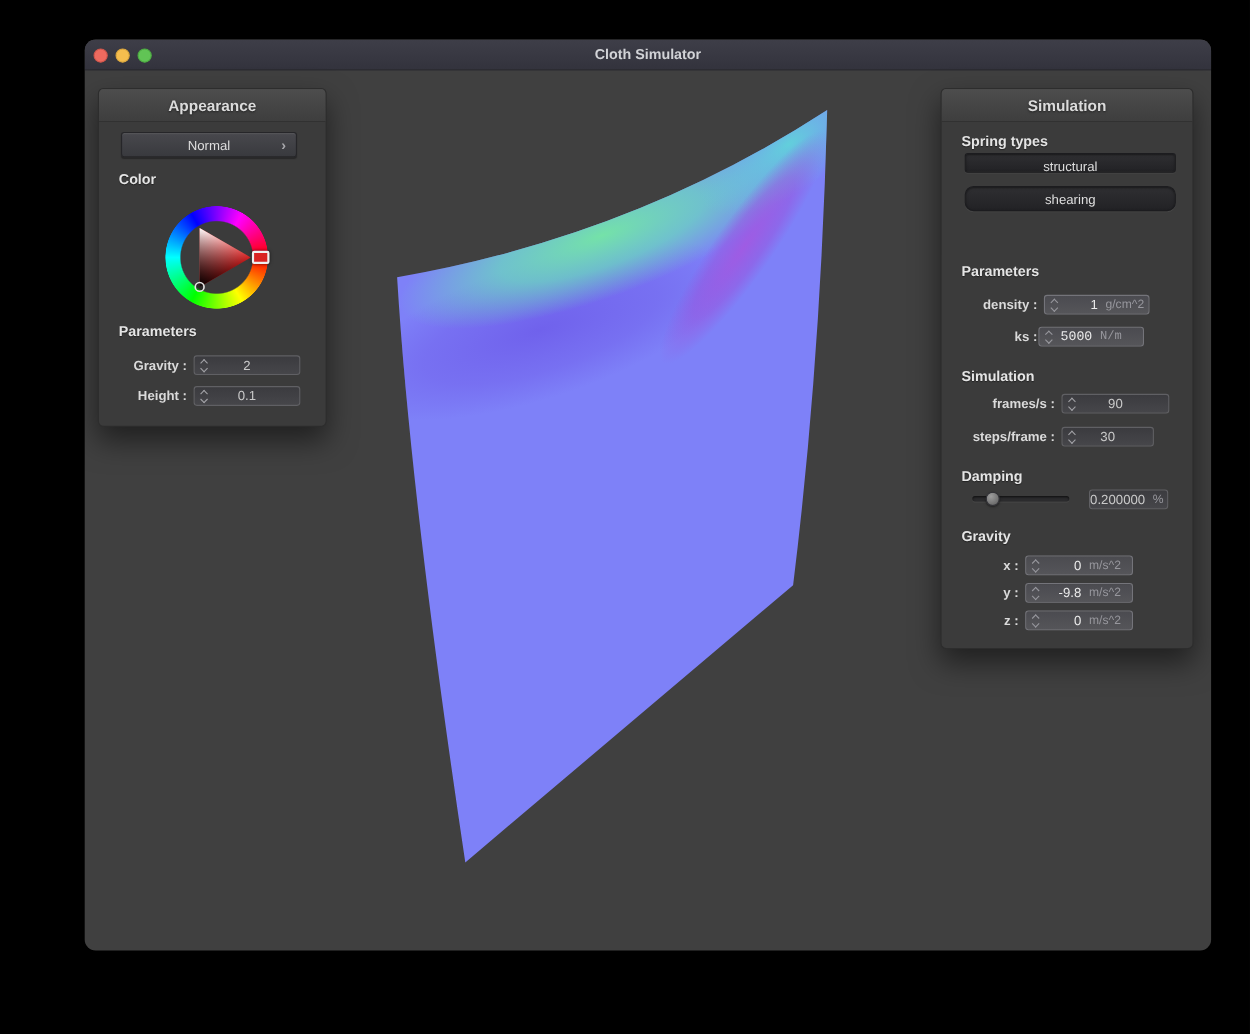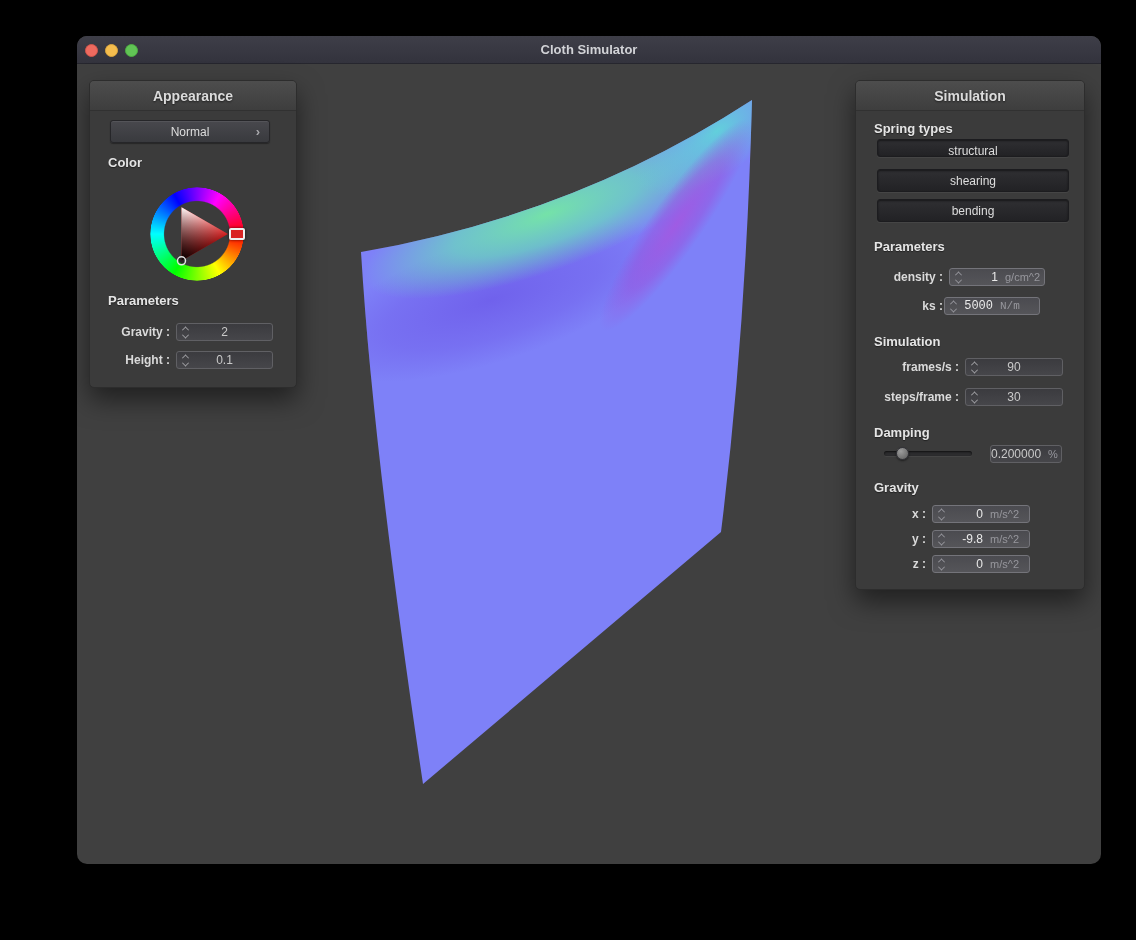"shearing" div.btn { border-radius: none -> 8px }
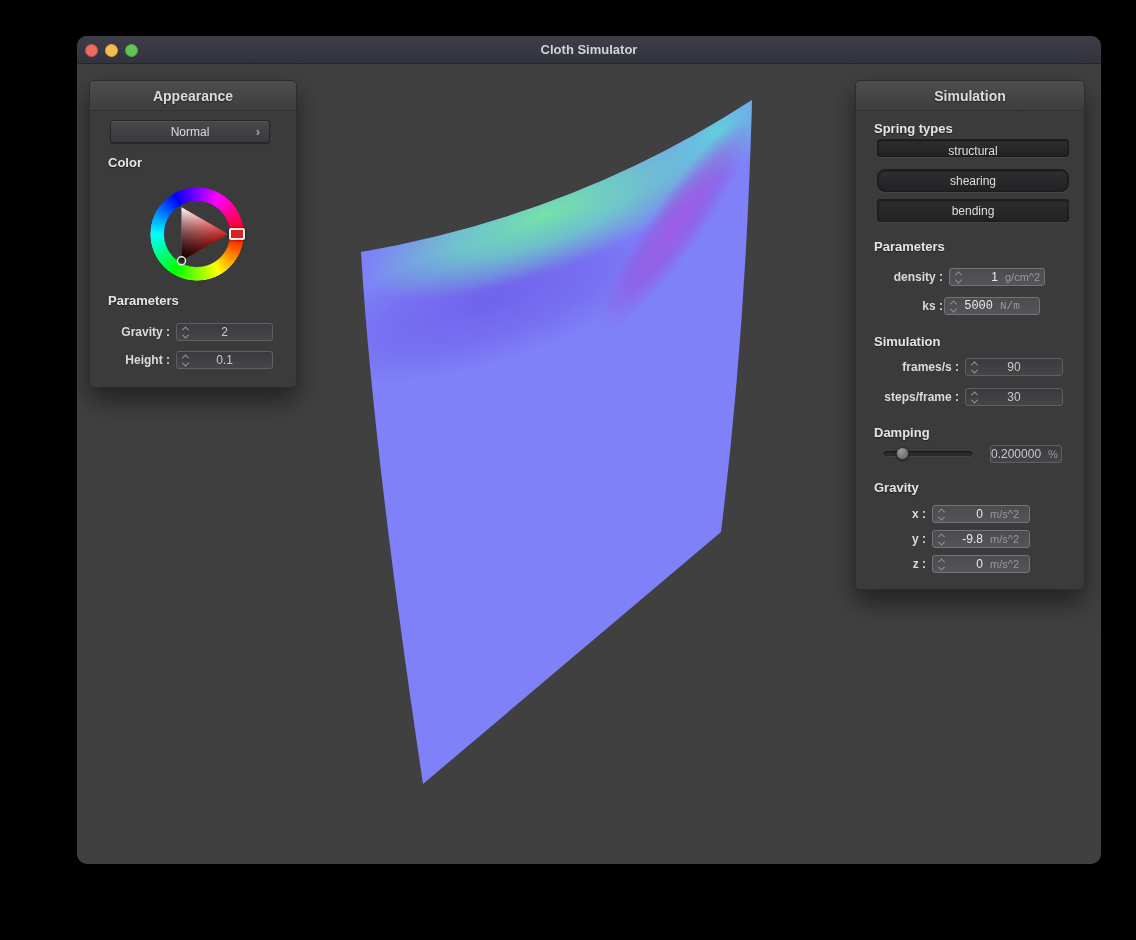"bending" div.btn { html: <div> <span>bending</span> </div> -> none }
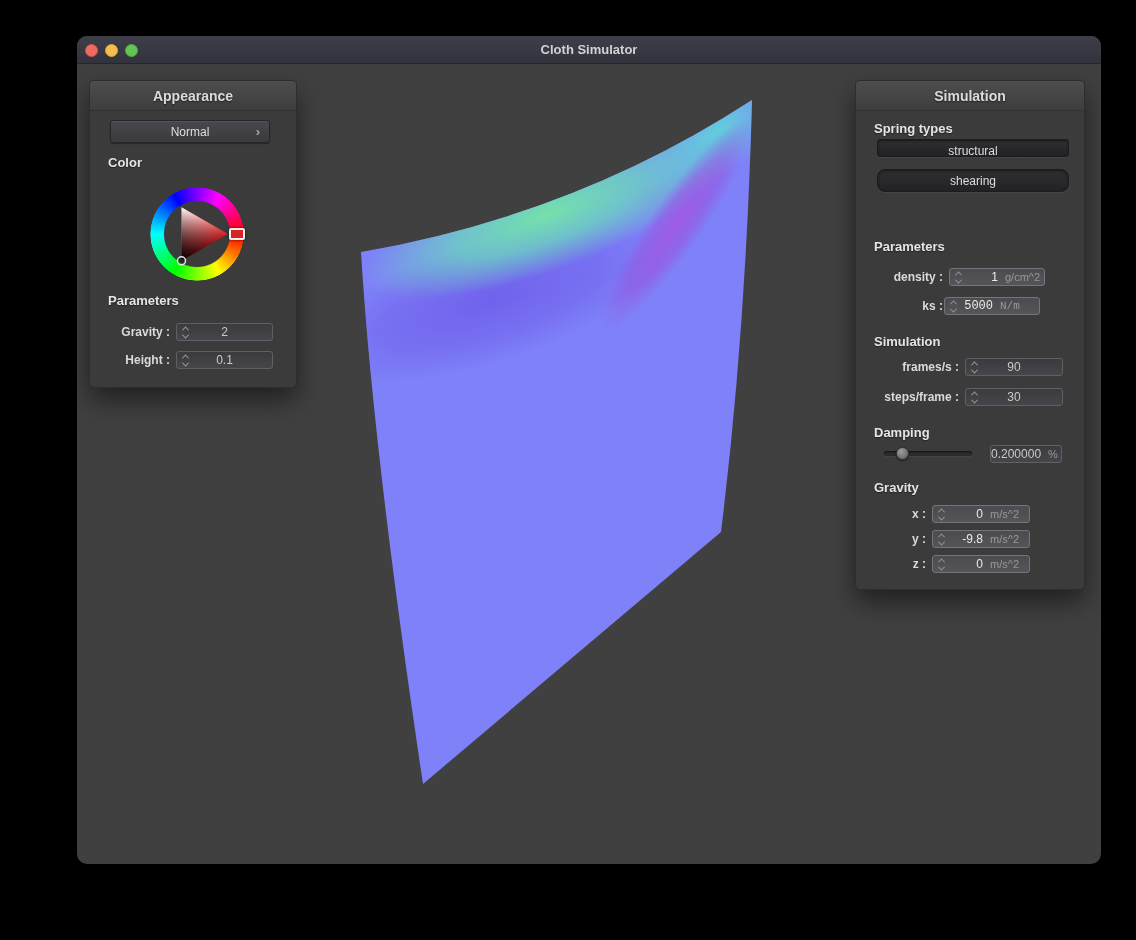"30" div.spin { width: 98px -> 84px }
